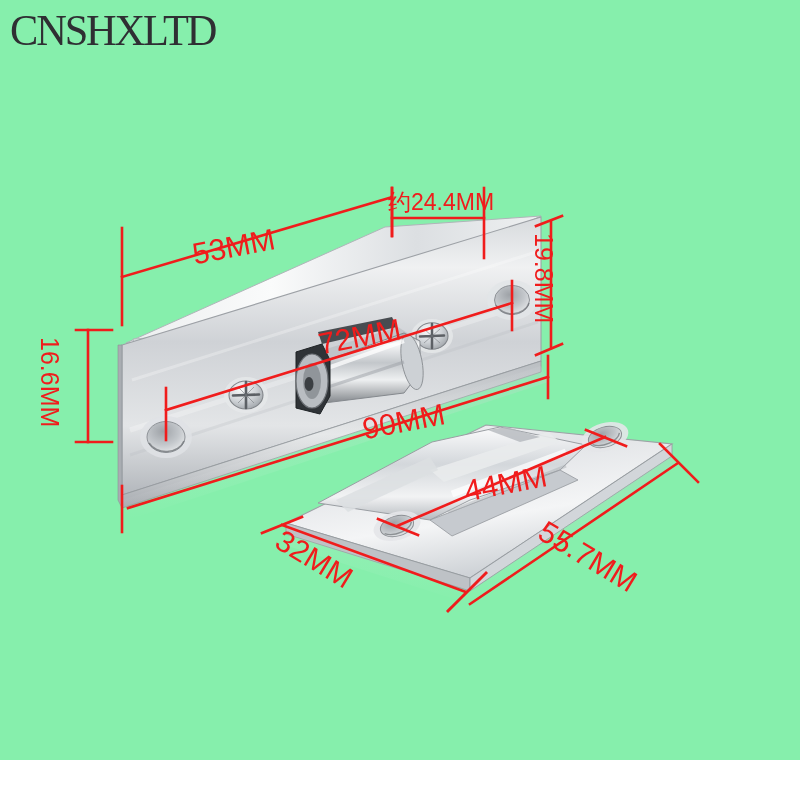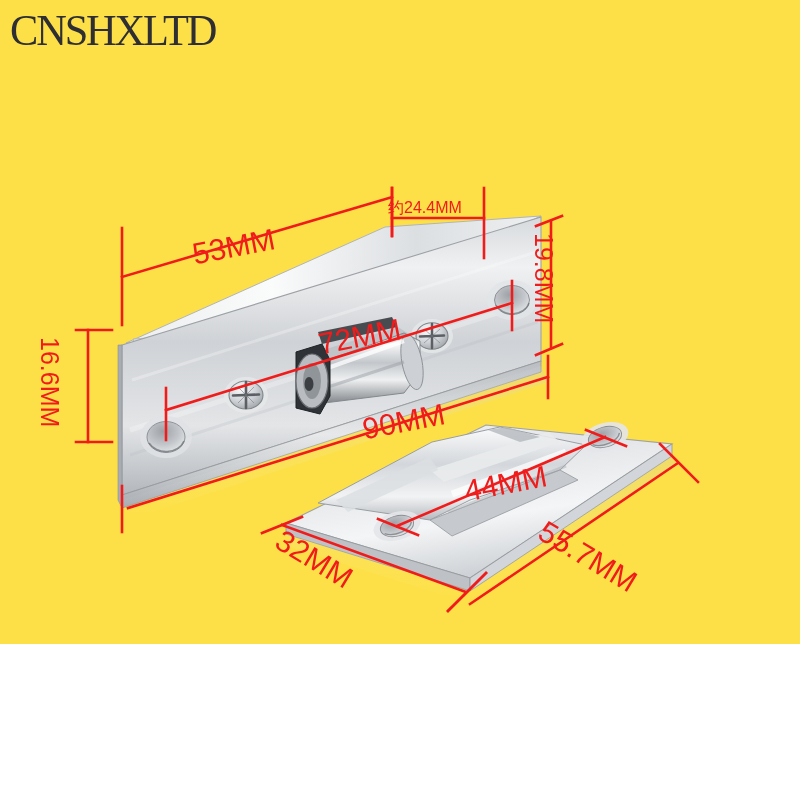"CNSHXLTD" #stage { background: #fde047 -> #86efac; height: 644px -> 760px }
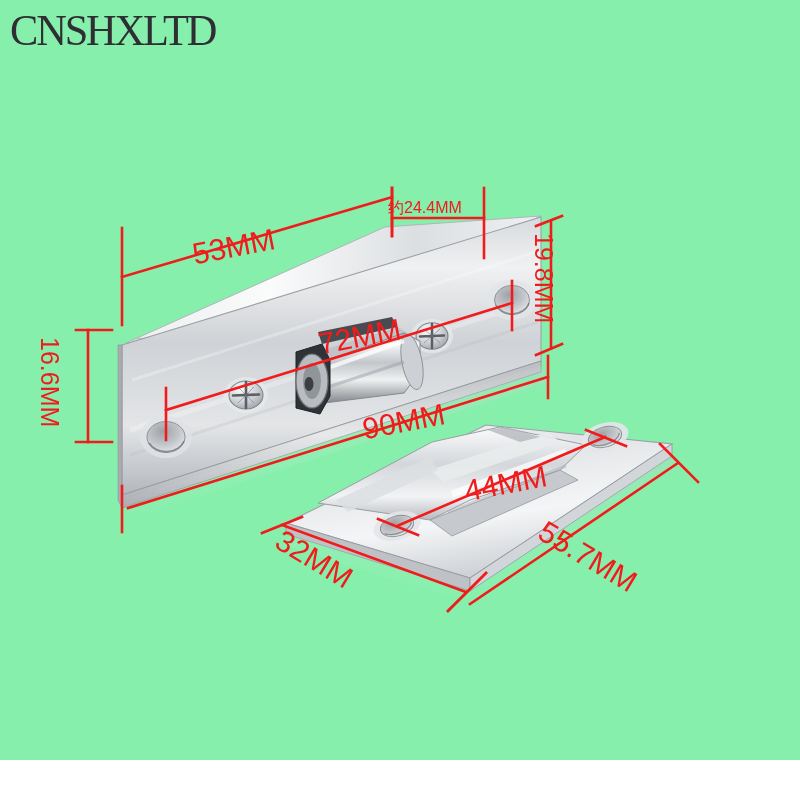"约24.4MM" #lbl-24 { font-size: 16px -> 23px; top: 200px -> 191px }
